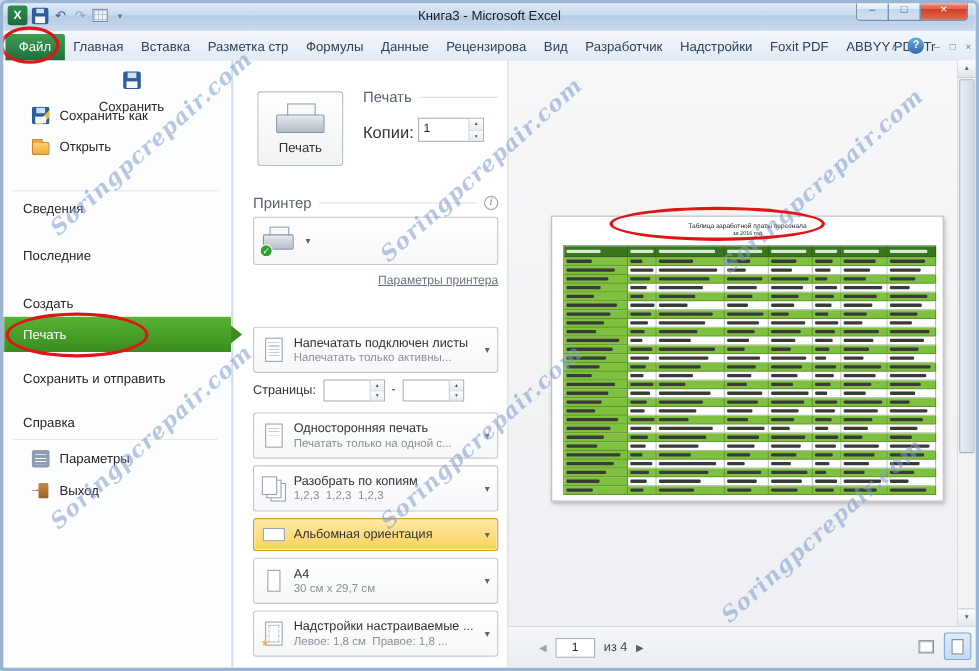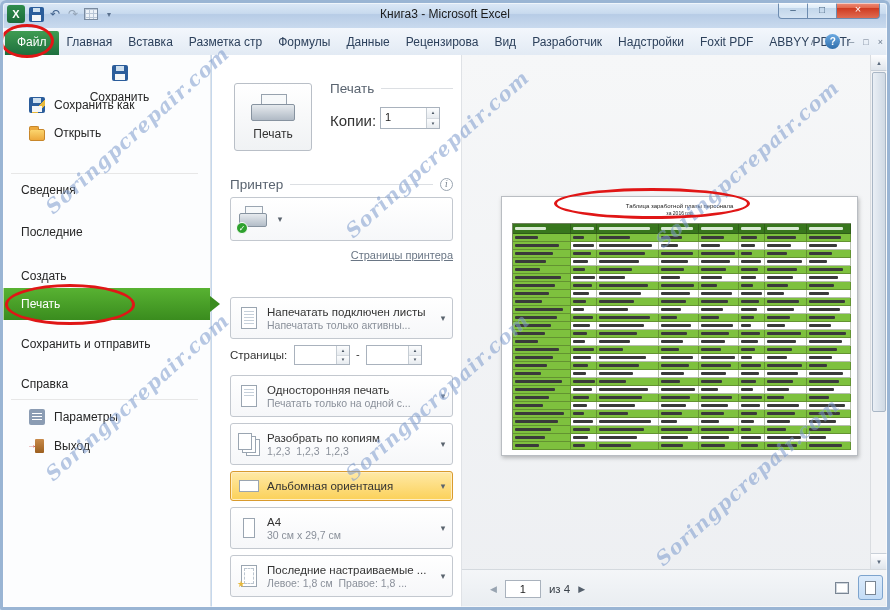"Страницы принтера" div.plink { text: Страницы -> Параметры }
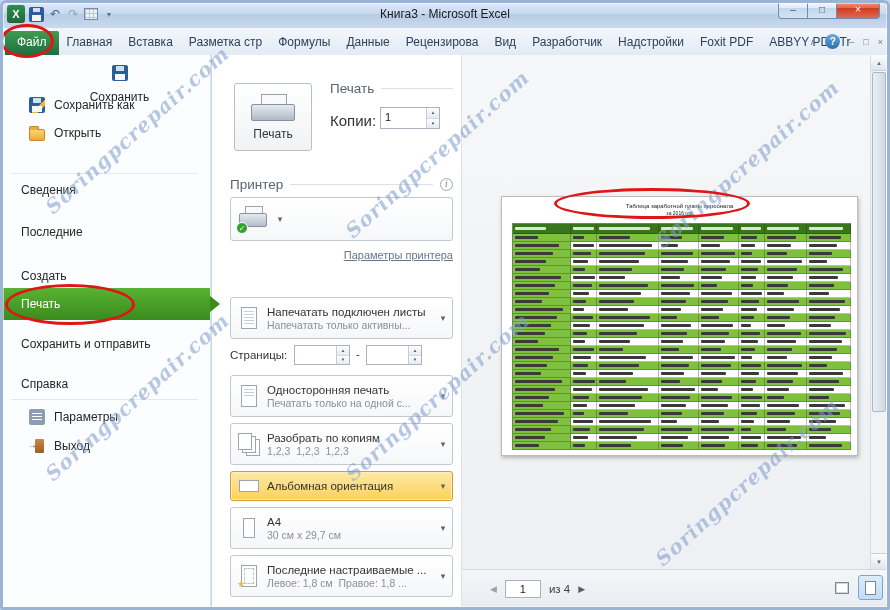"Последние настраиваемые ..." div.t1 { text: Последние -> Надстройки }
